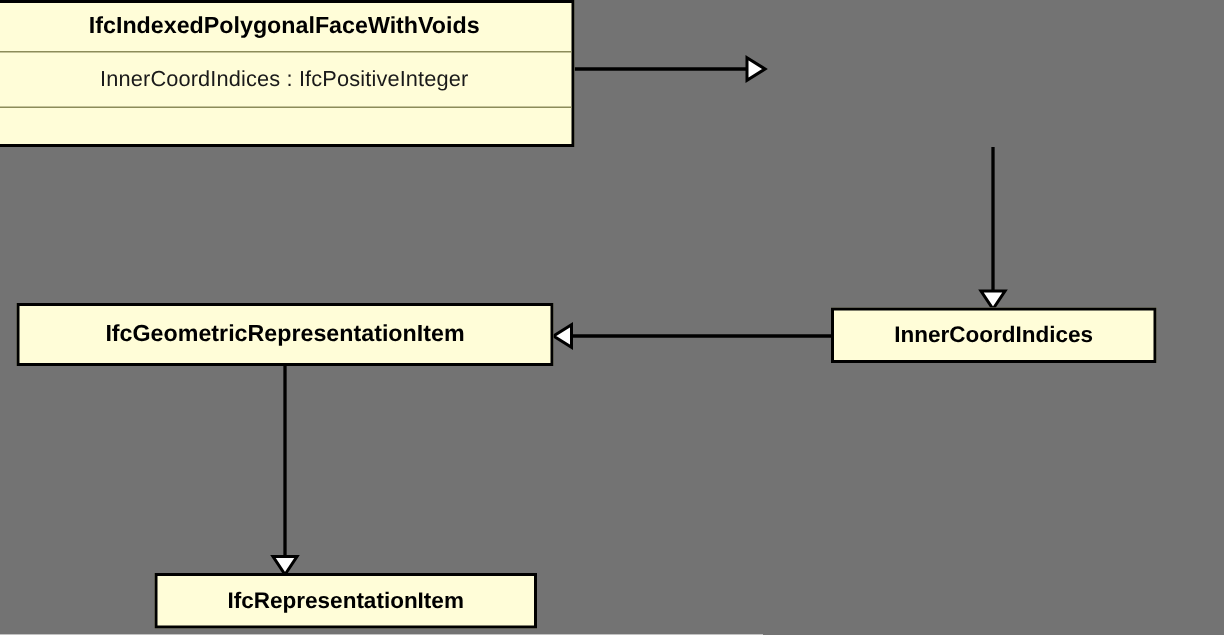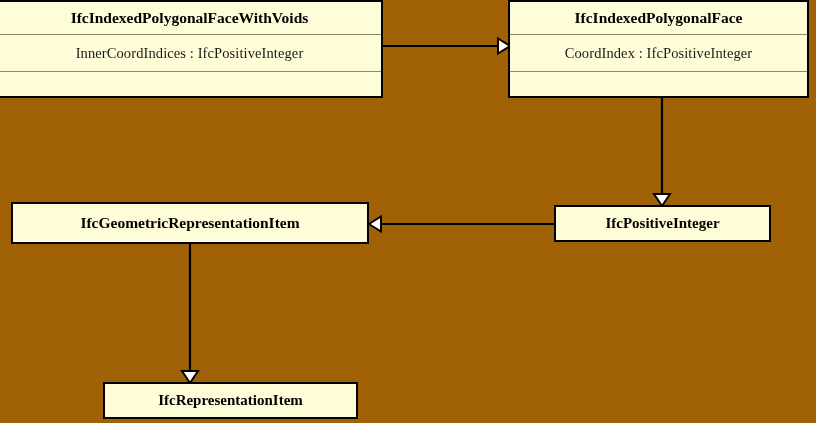"IfcIndexedPolygonalFaceWithVoids" #canvas { background: #a16207 -> #737373; font-family: Liberation Serif, serif -> Liberation Sans, sans-serif }
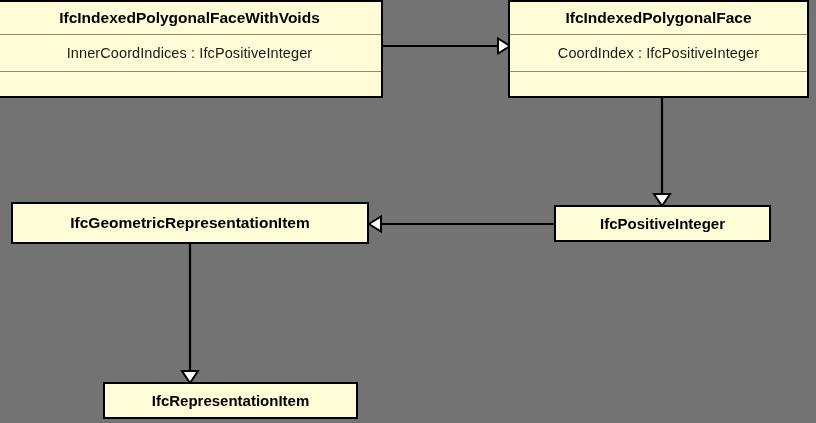"IfcIndexedPolygonalFace" div.uml-box { html: <div> <div>IfcIndexedPolygonalFace</div> <div></div> <div>CoordIndex : IfcPositiveInteger</div> <div></div> <div></div> </div> -> none }
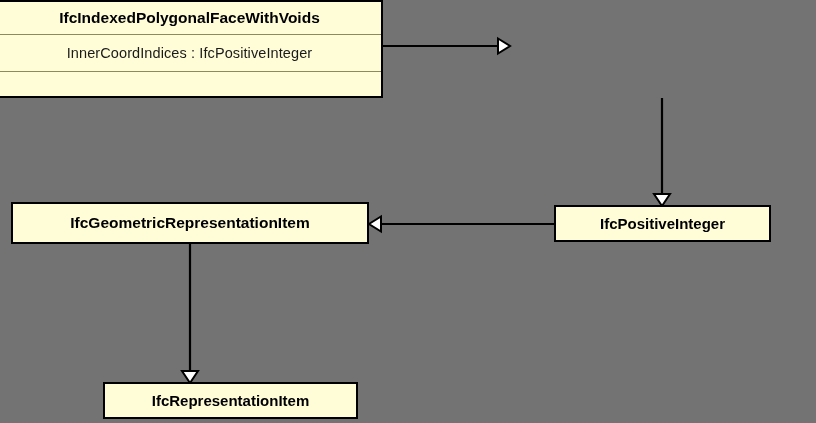"IfcPositiveInteger" div.uml-title { text: IfcPositiveInteger -> InnerCoordIndices }
